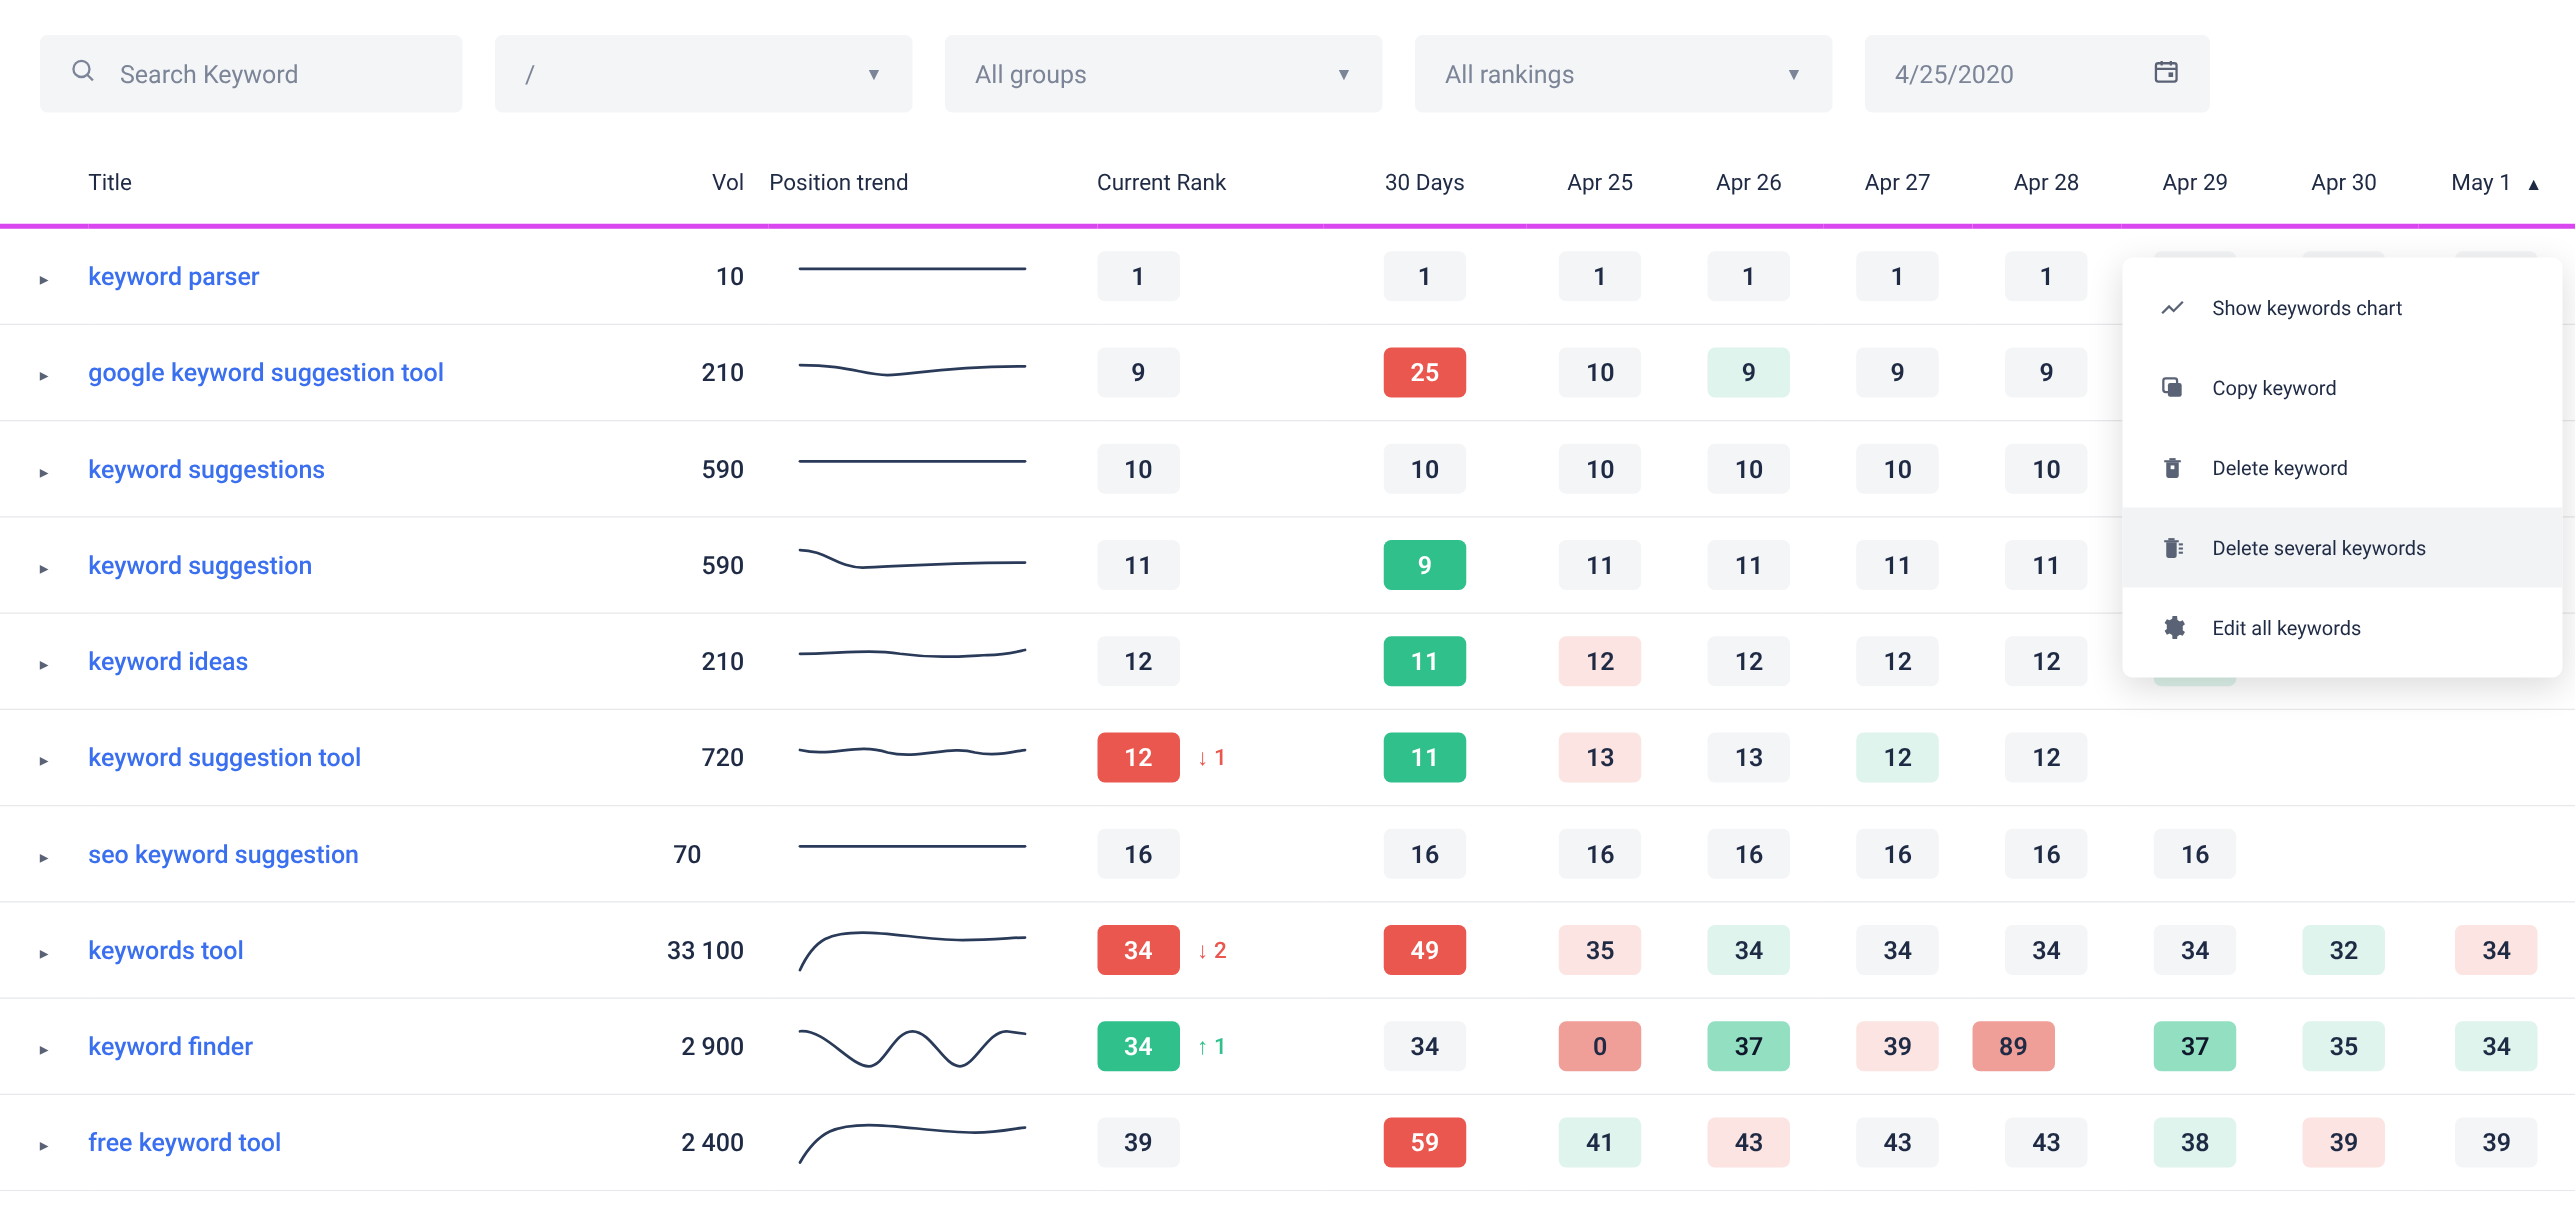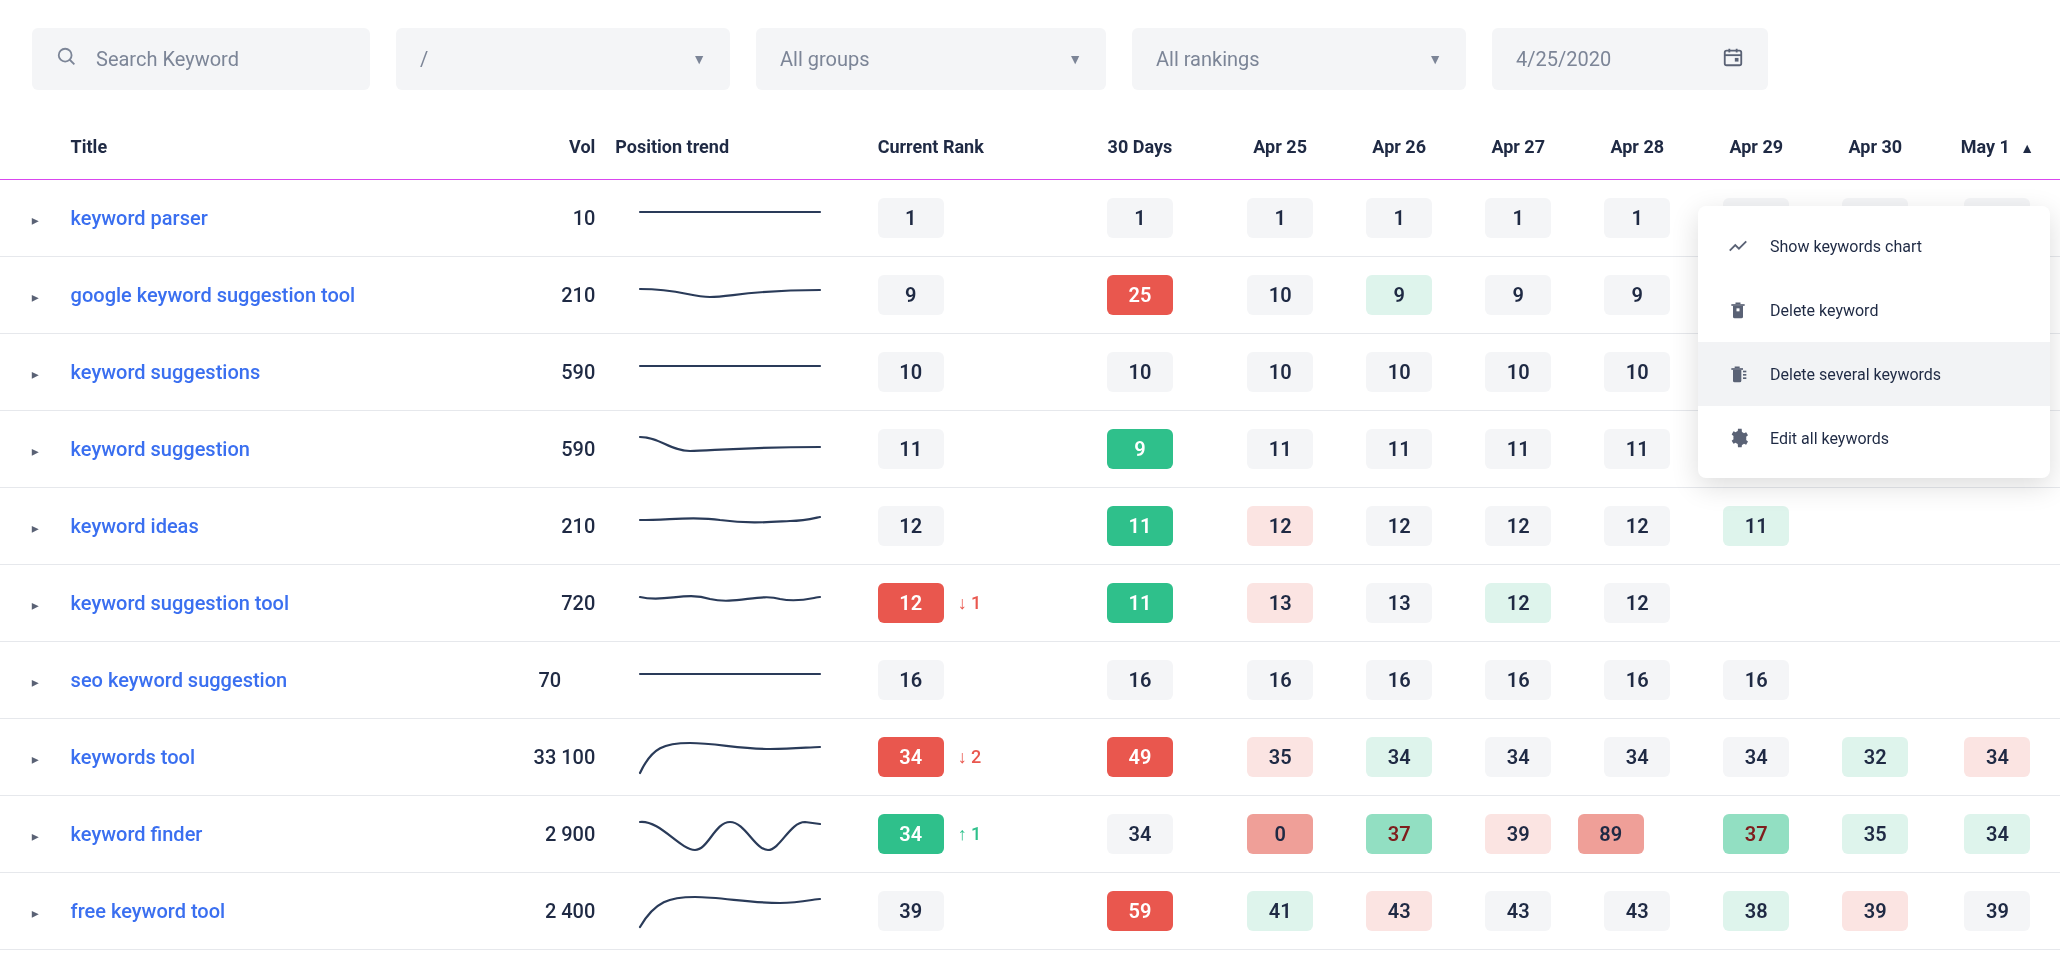"Title" thead th { border-bottom: 1px solid #d946ef -> 4px solid #d946ef; font-weight: 700 -> 400 }
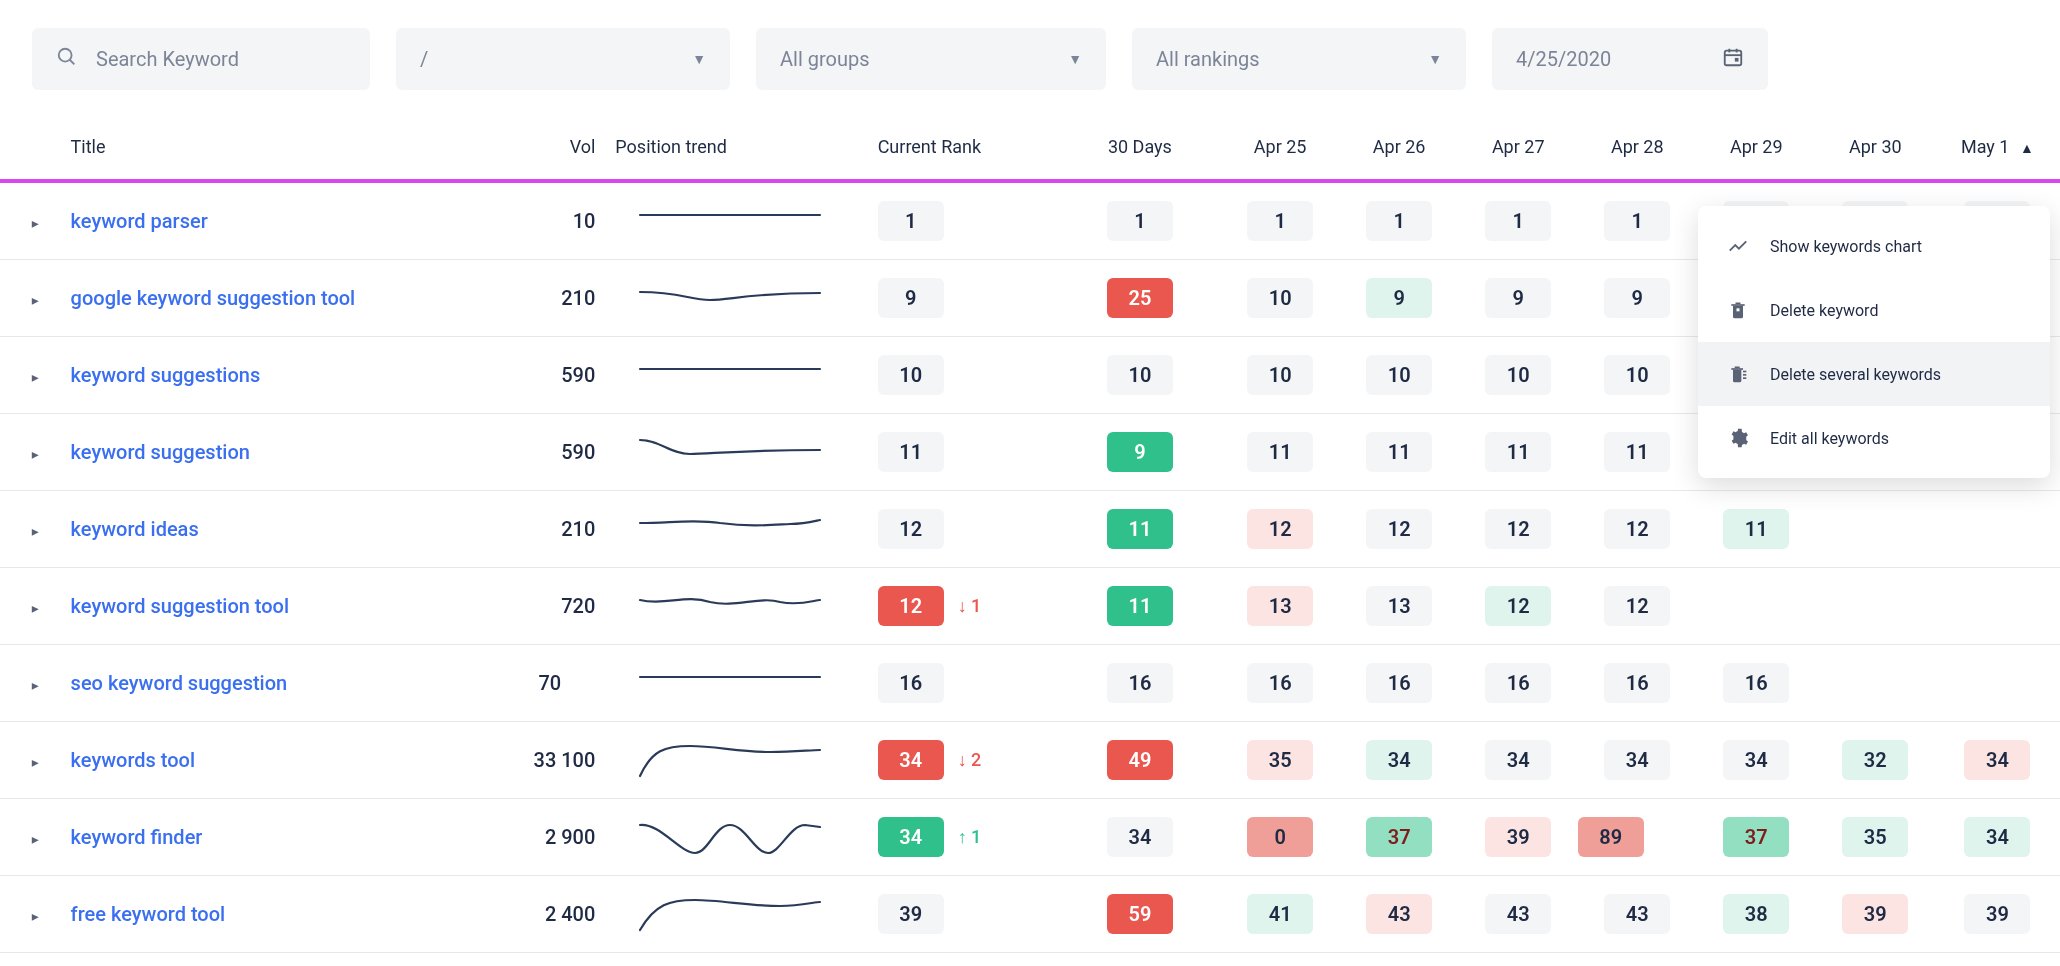"Copy keyword" div.menu-item { html: none -> <div> <span> <svg> <rect></rect> <rect></rect> </svg> </span> <span>Copy keyword</span> </div> }
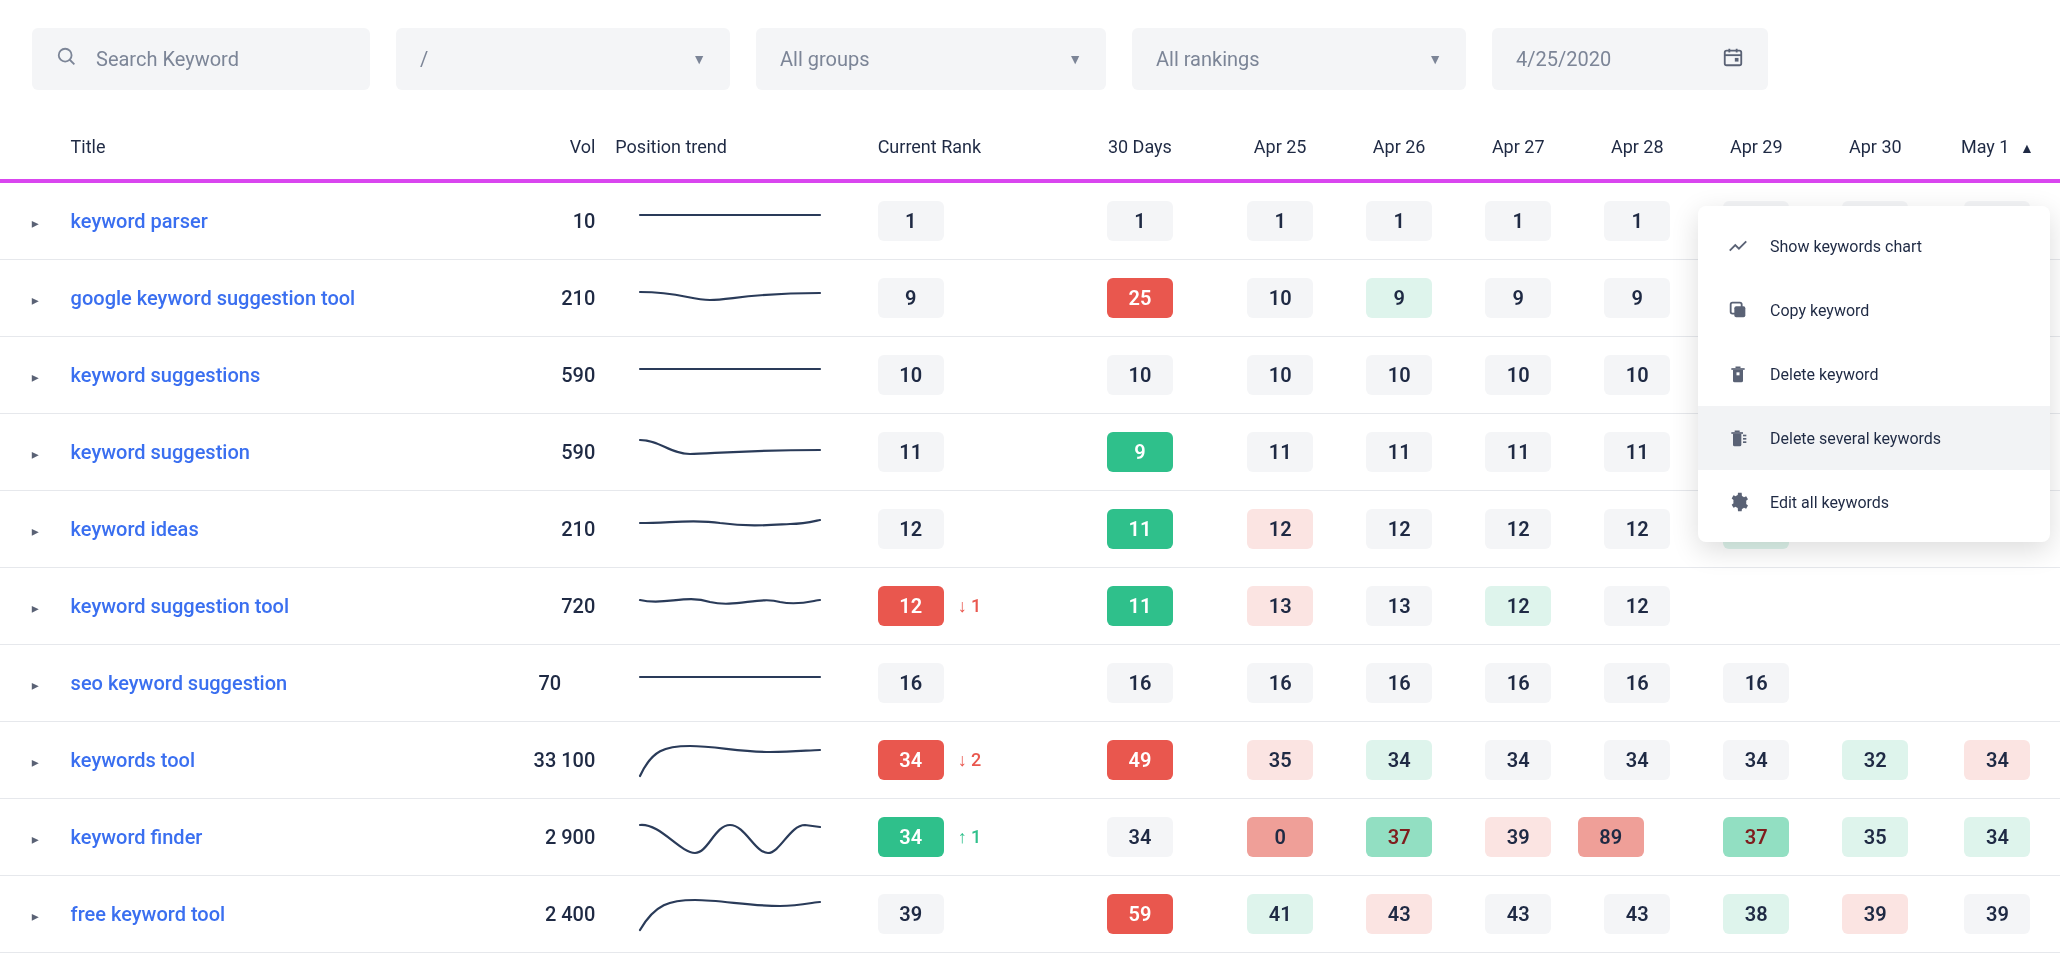"37" .rank-green-mid { color: #7f1d1d -> #0f172a }
